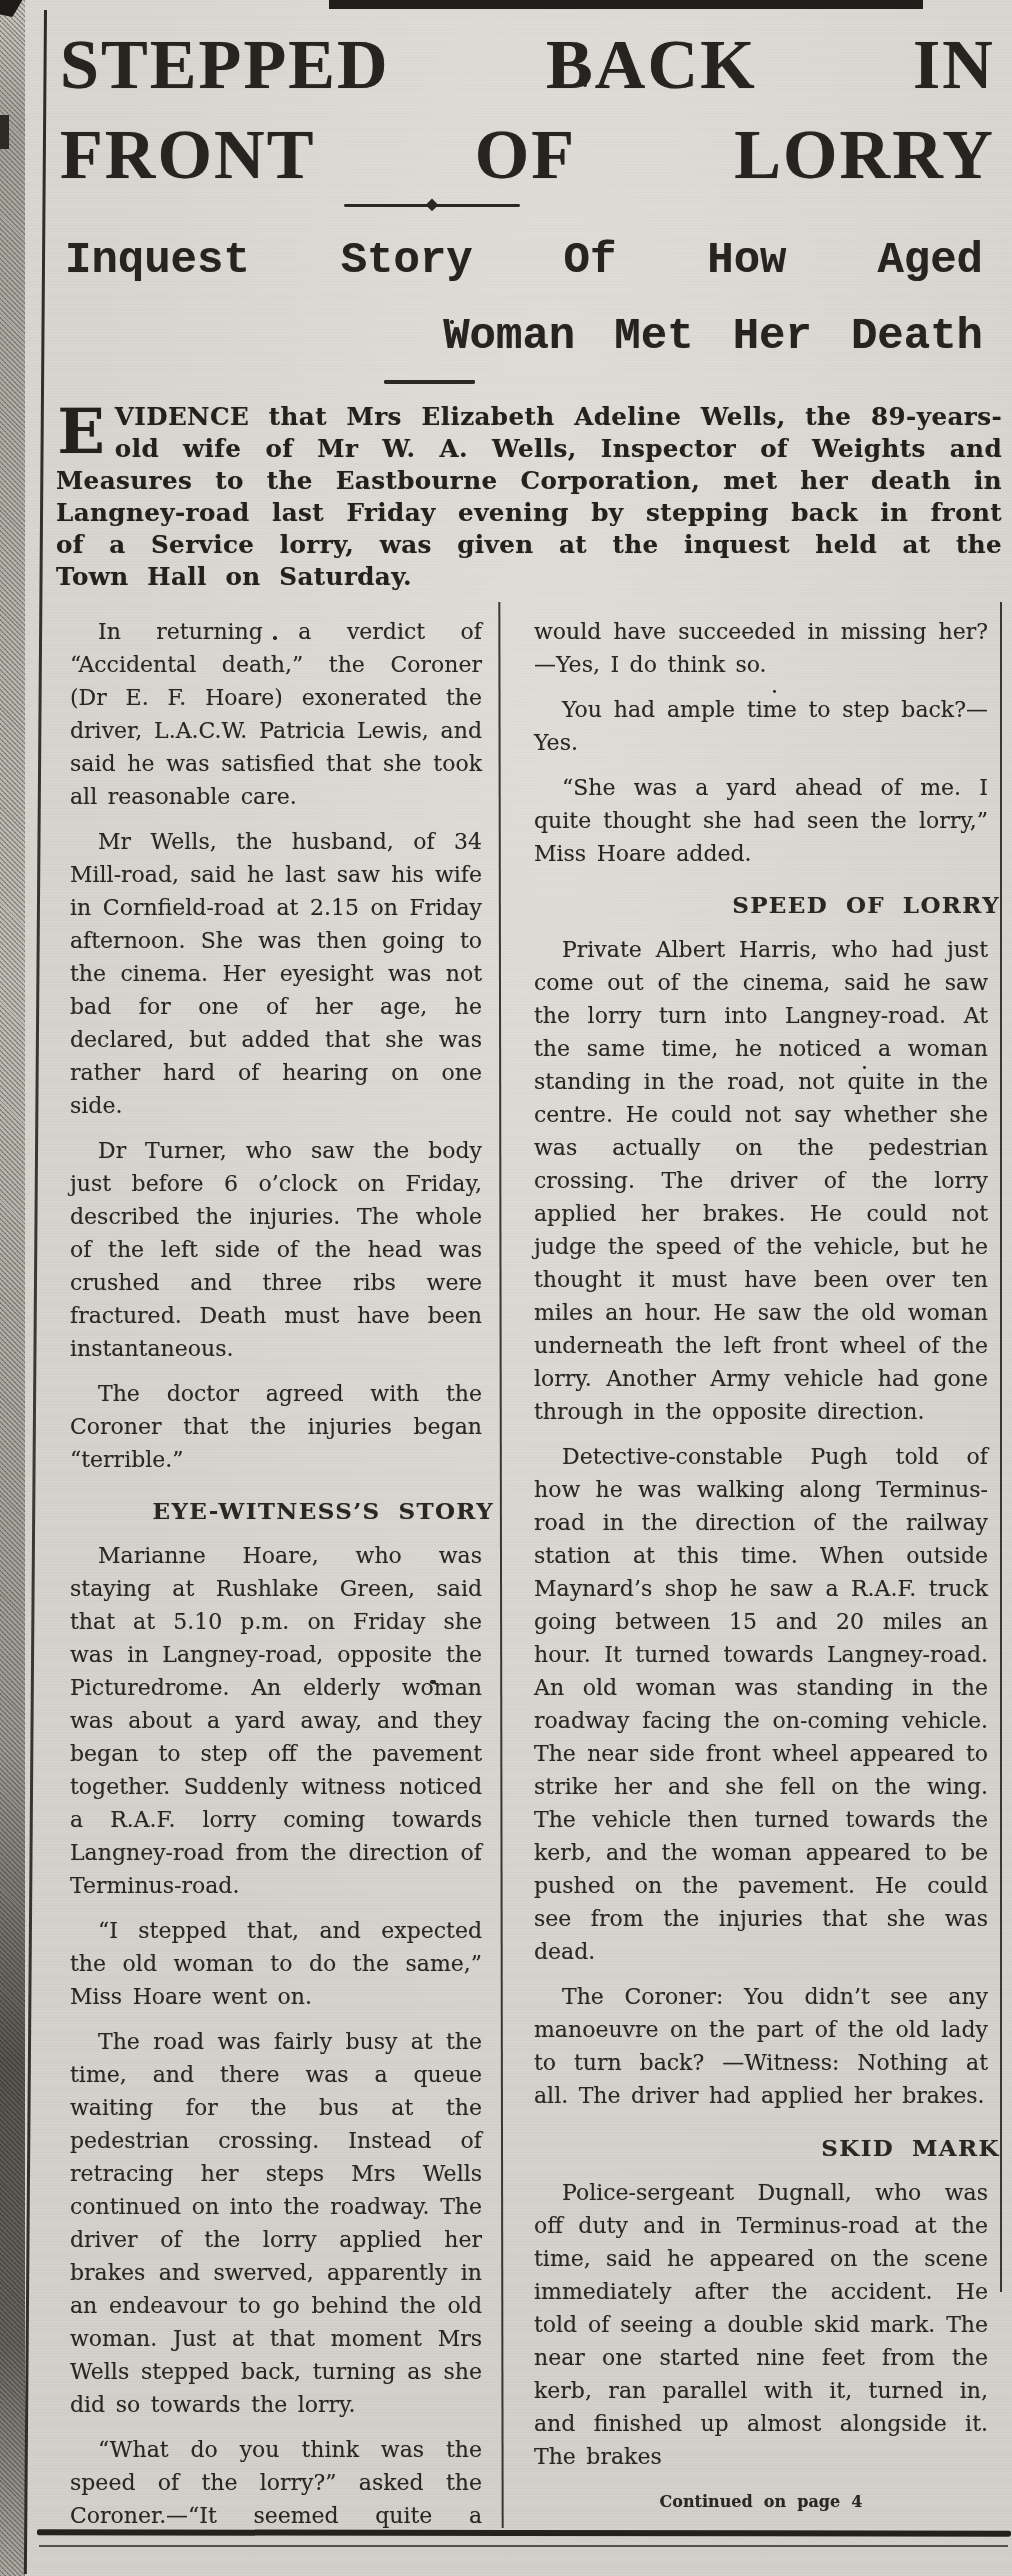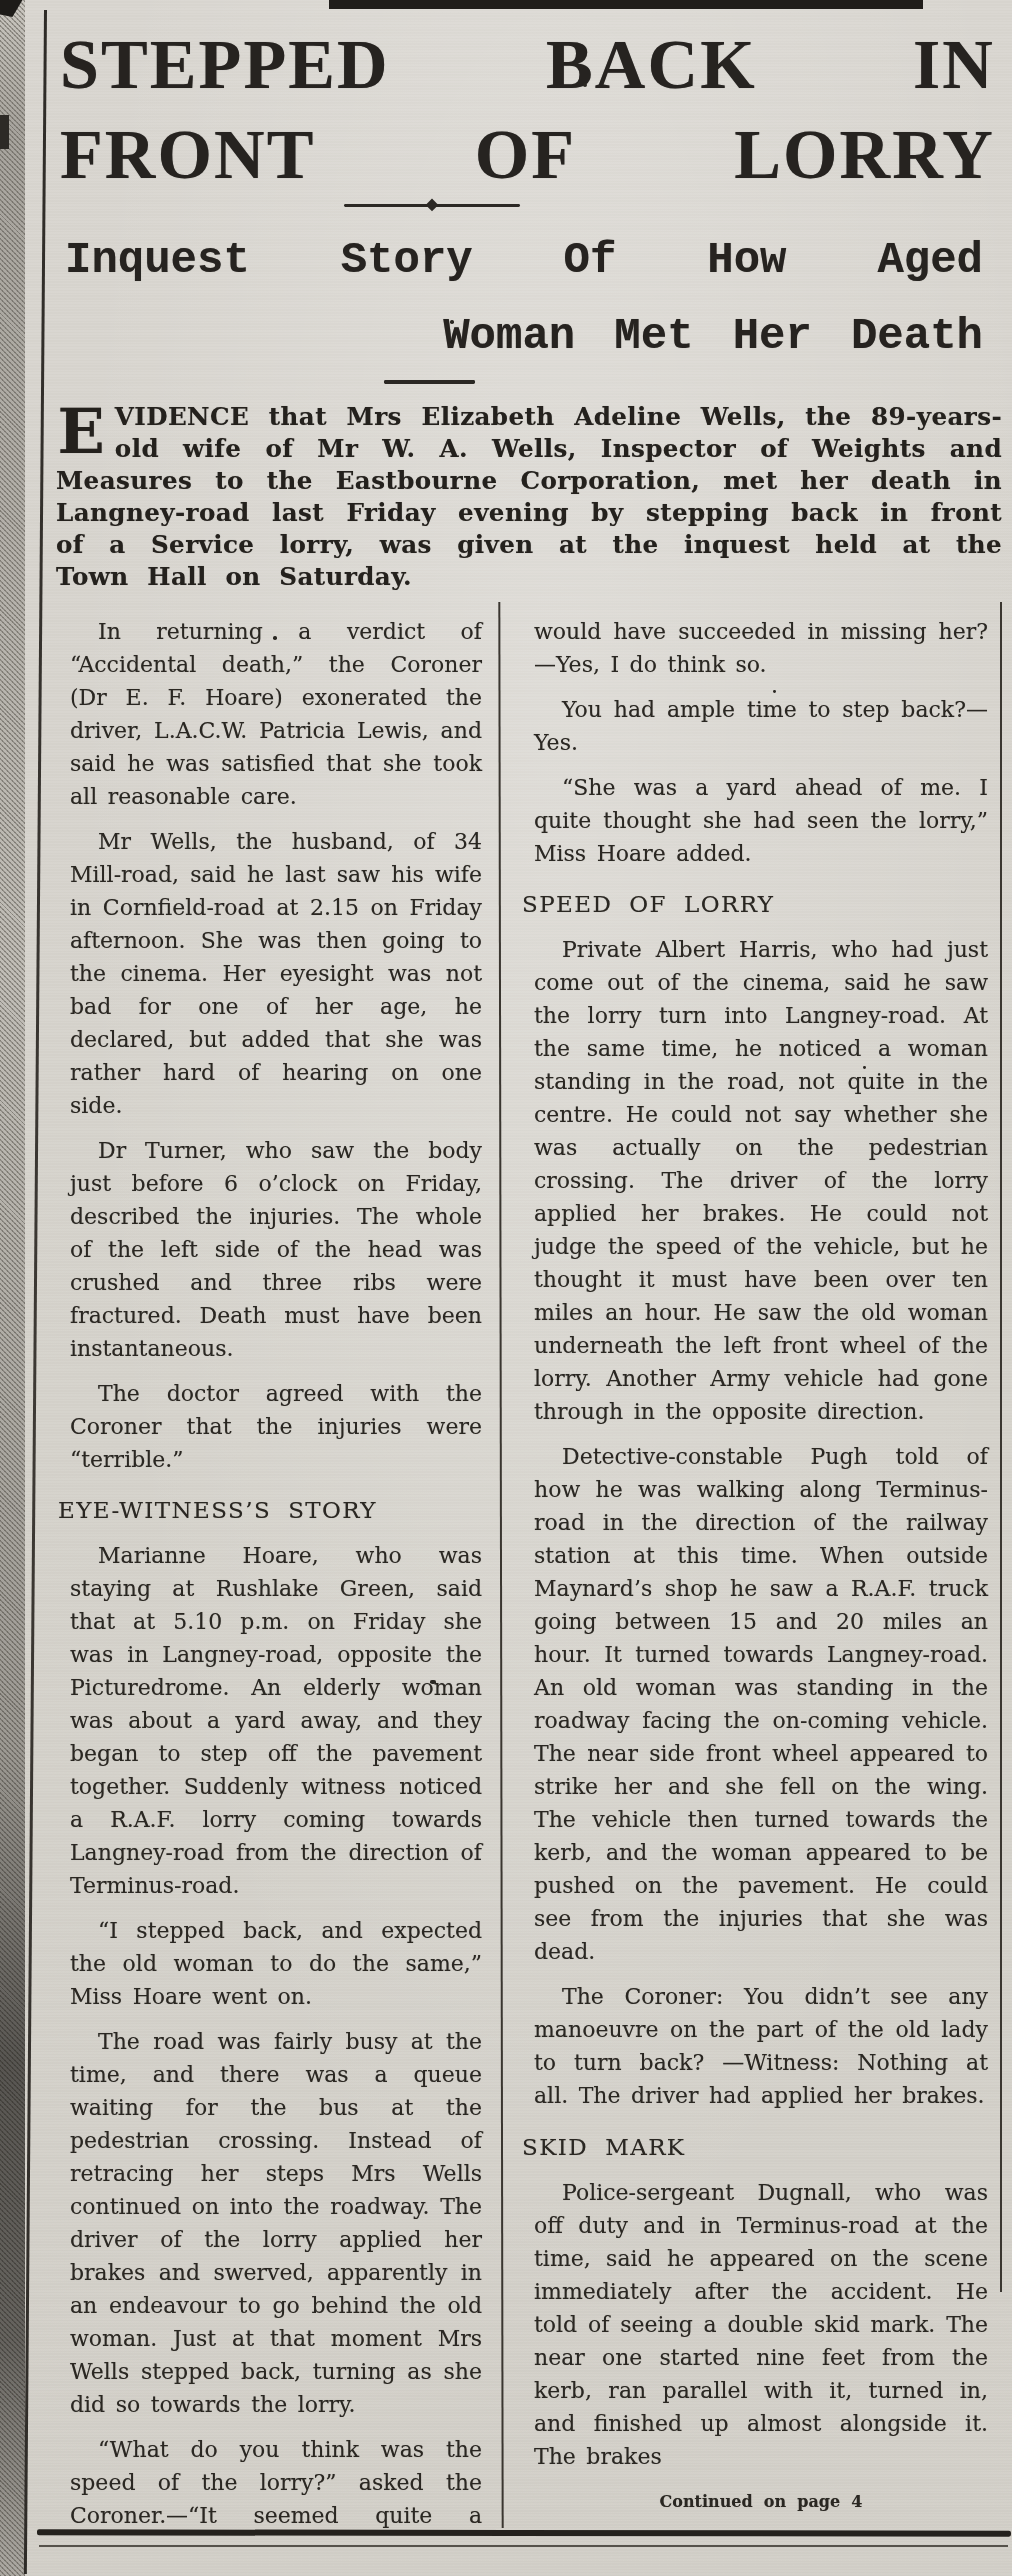"SPEED OF LORRY" .col-header { font-weight: normal -> bold; text-align: left -> right }
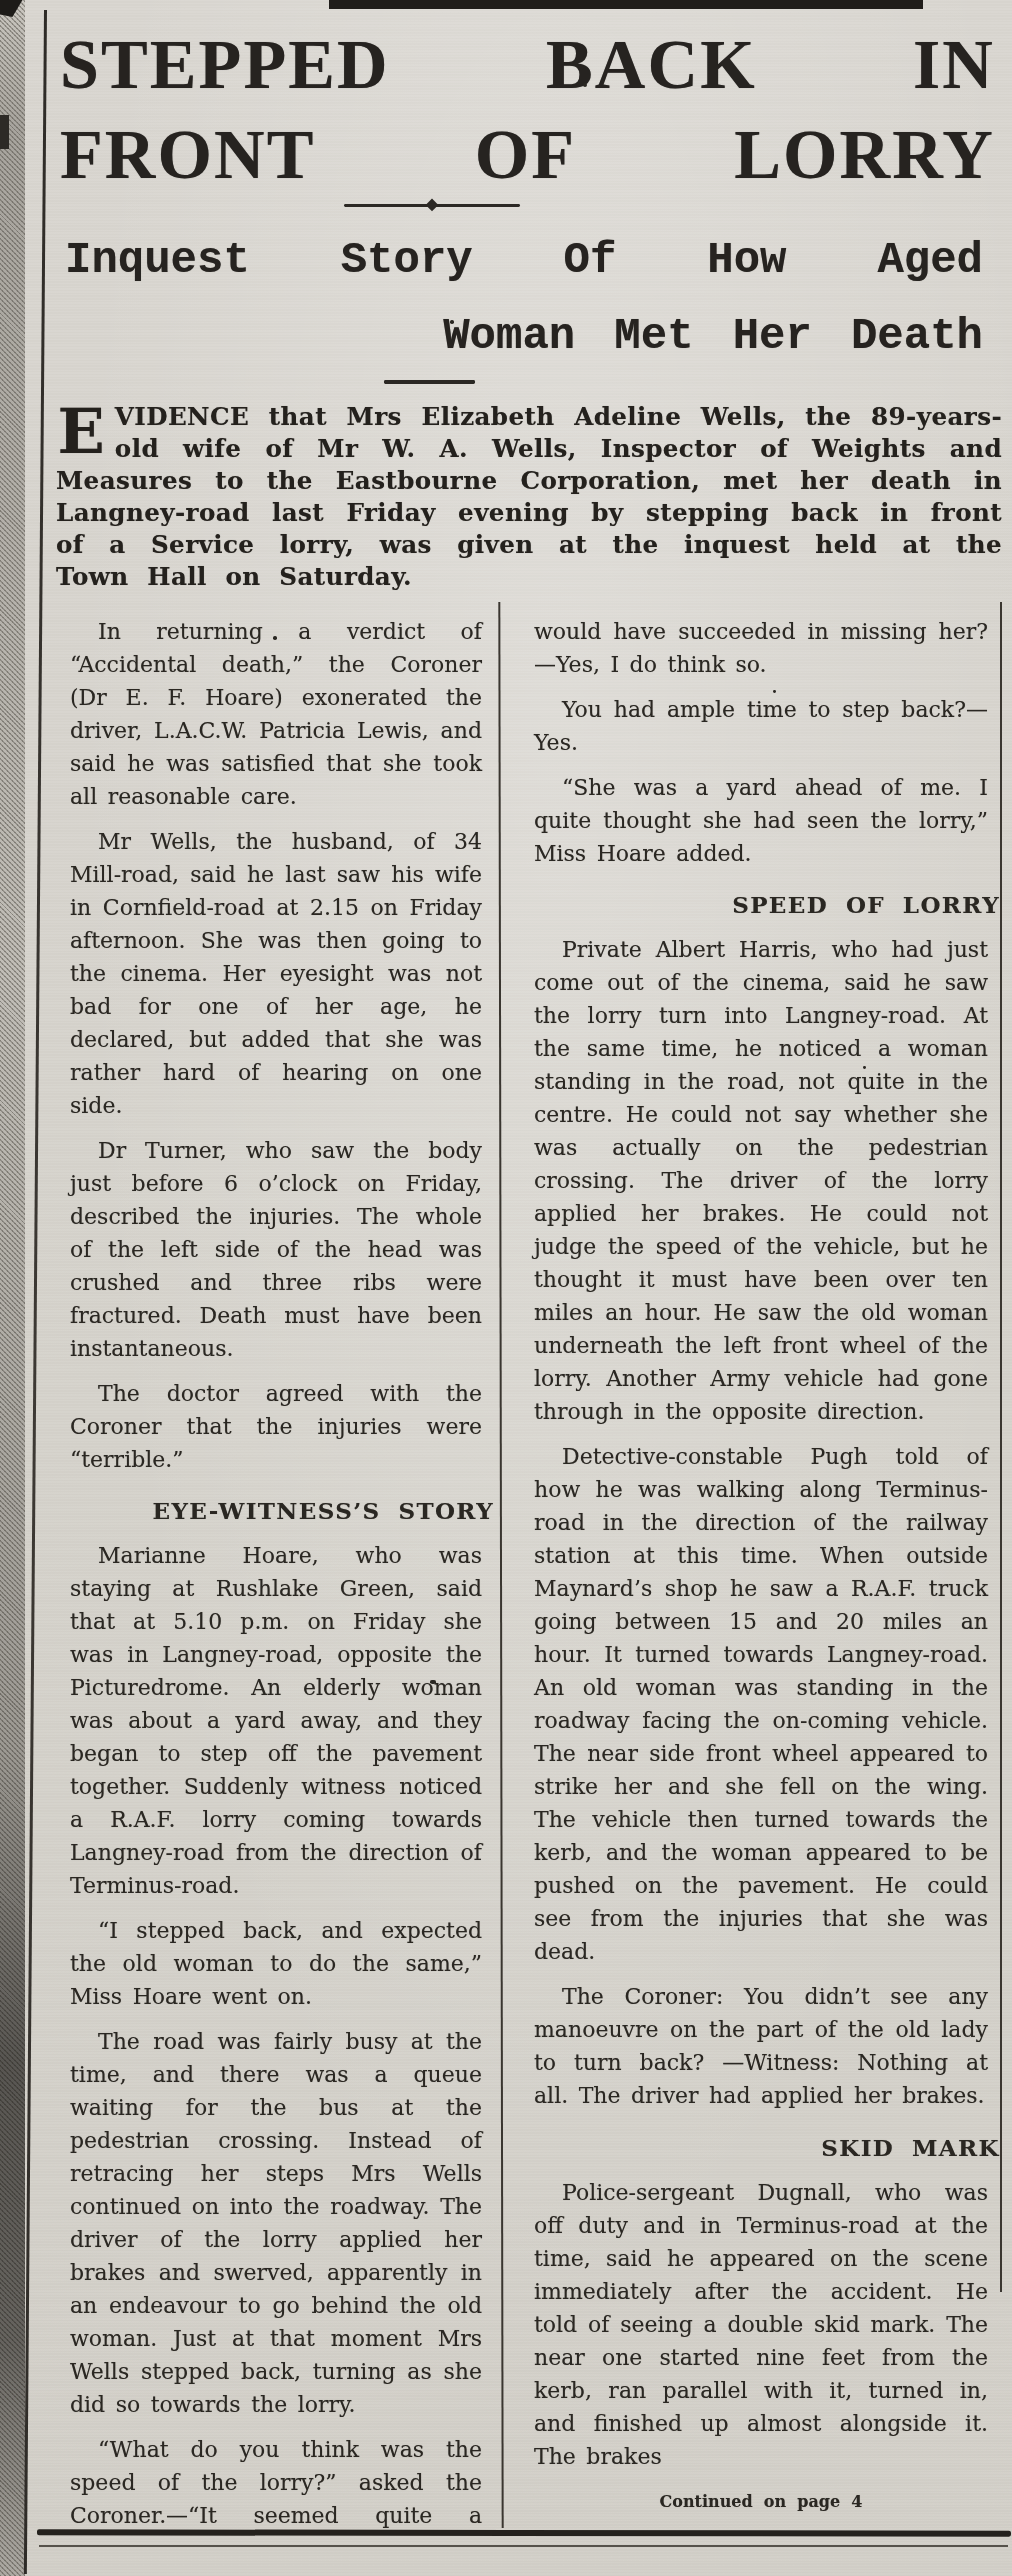"The doctor agreed with the" div.col-para { text: were -> began }
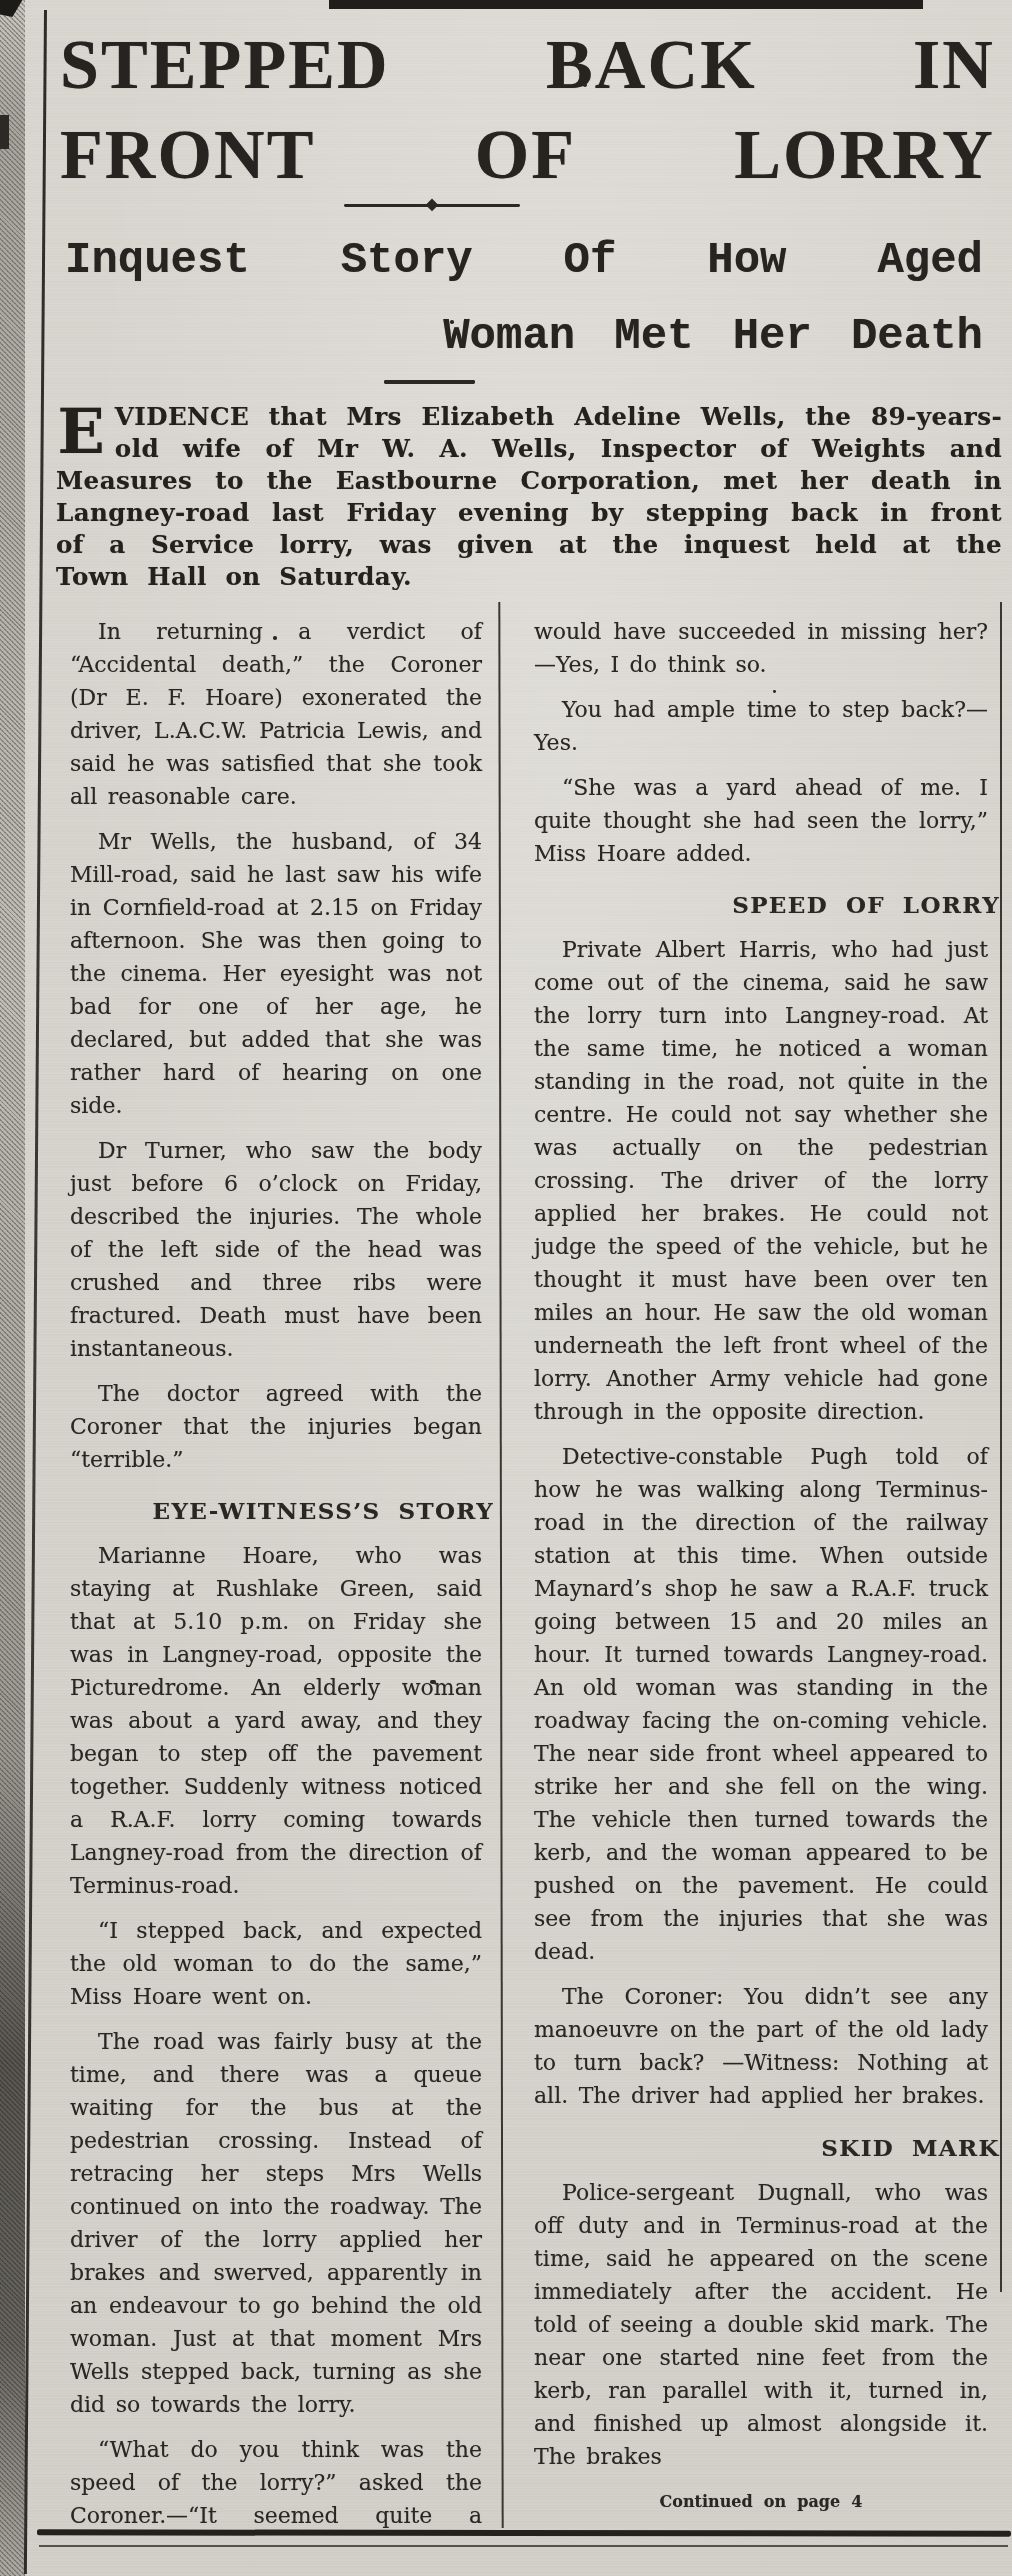"“I stepped back, and expected" div.col-para { text: back -> that }
